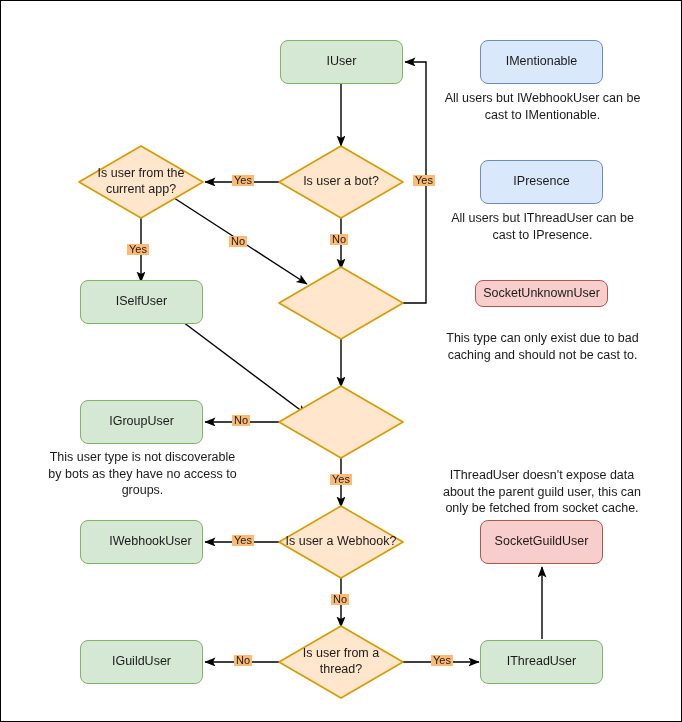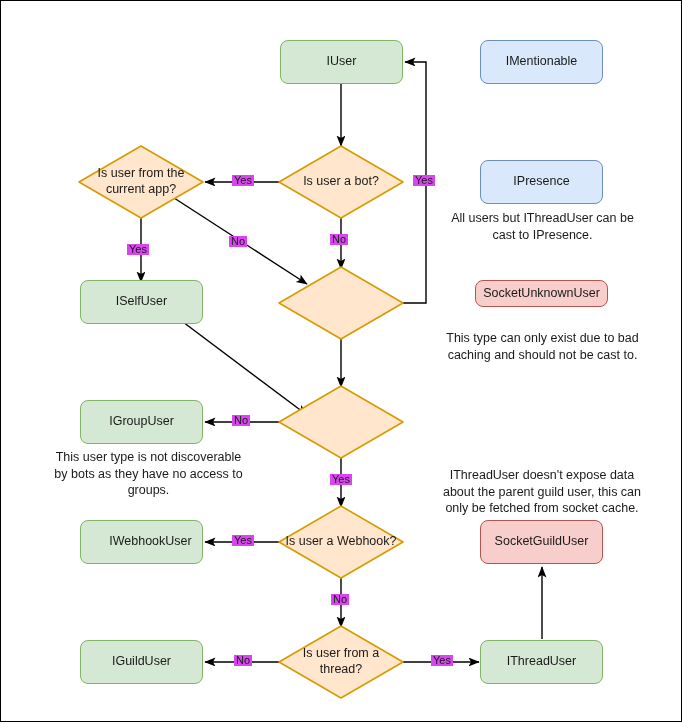"All users but IWebhookUser can" div.note { html: none -> <div>All users but IWebhookUser can be cast to IMentionable.</div> }
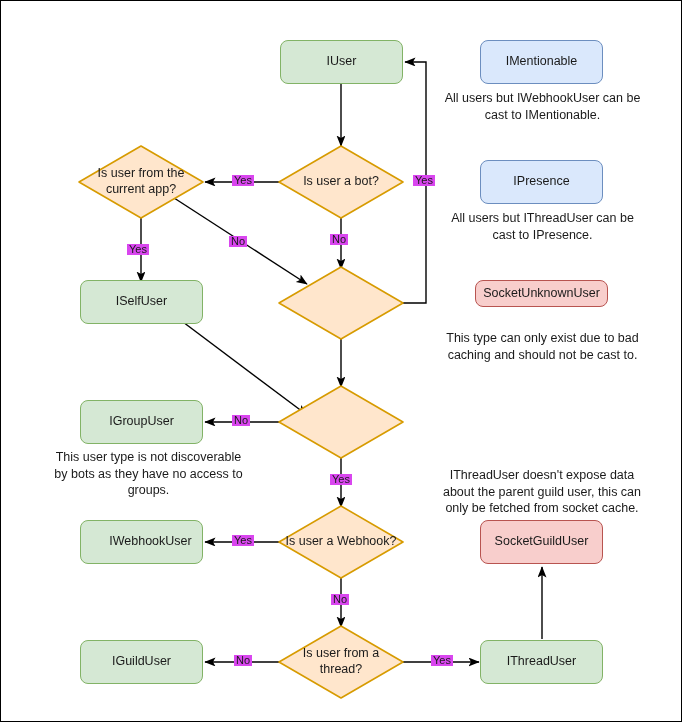"Yes" .edge-label { background: #d946ef -> #fdba74 }
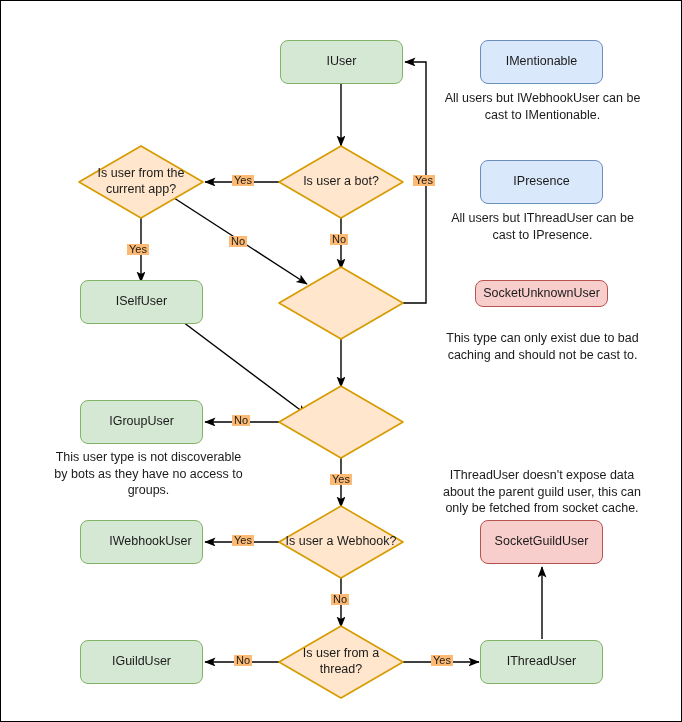"This user type is not" div.note { margin-left: 6px -> none }
